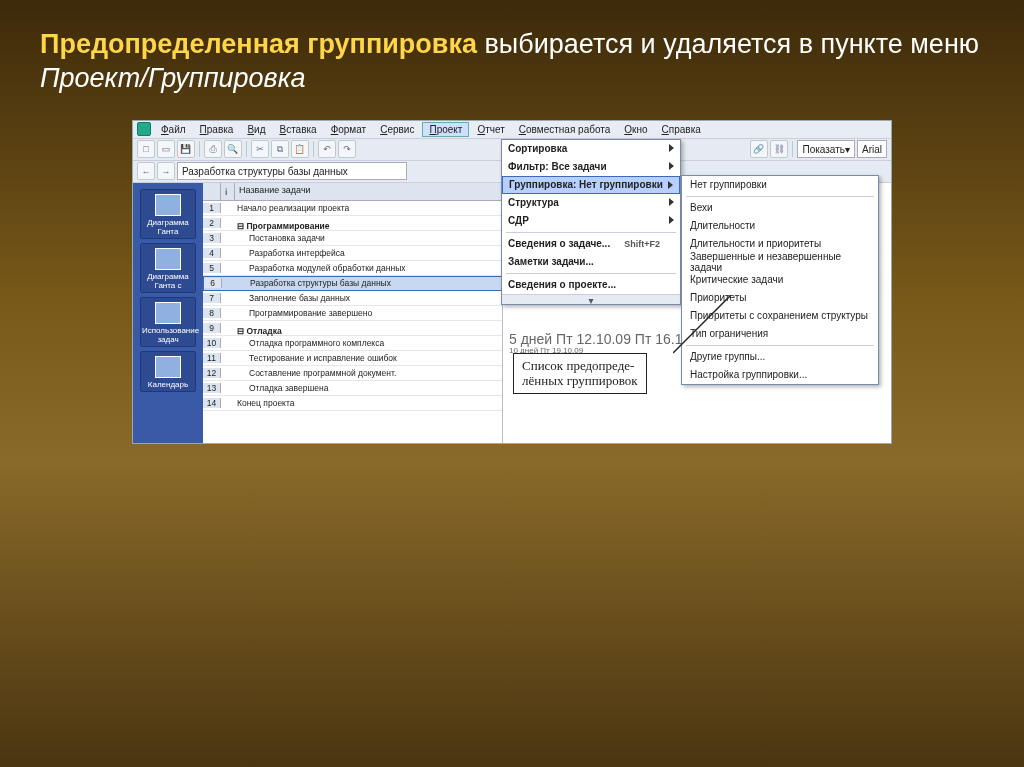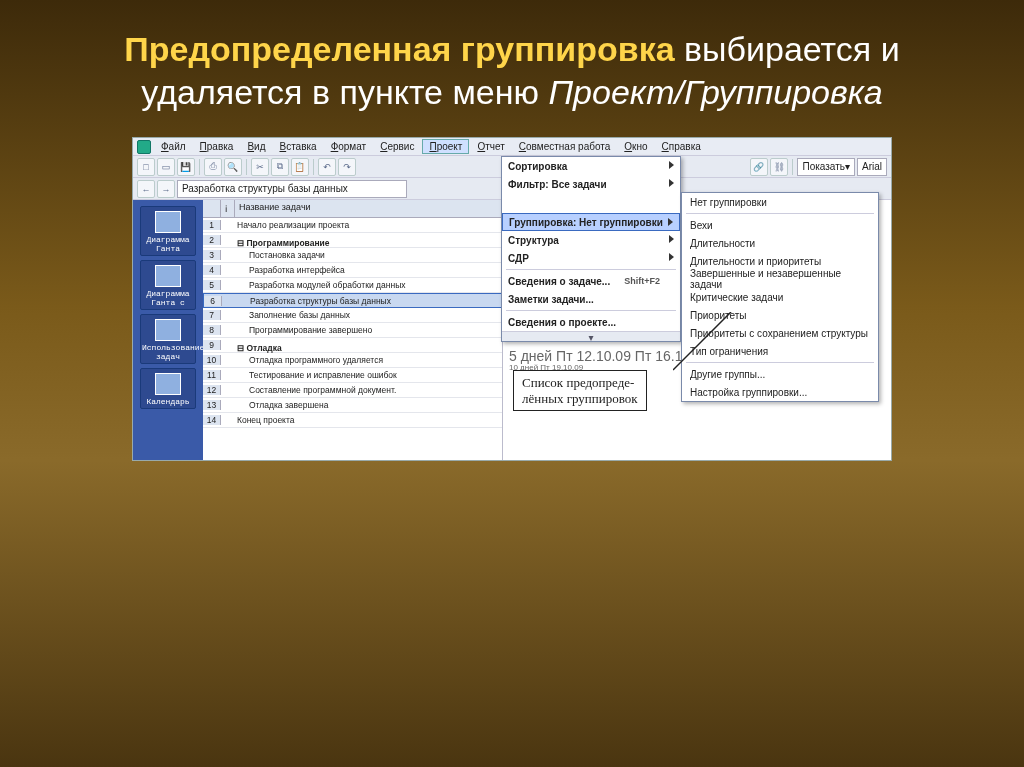"Предопределенная группировка выбирается" .slide-title { font-size: 34px -> 27px; text-align: center -> none }
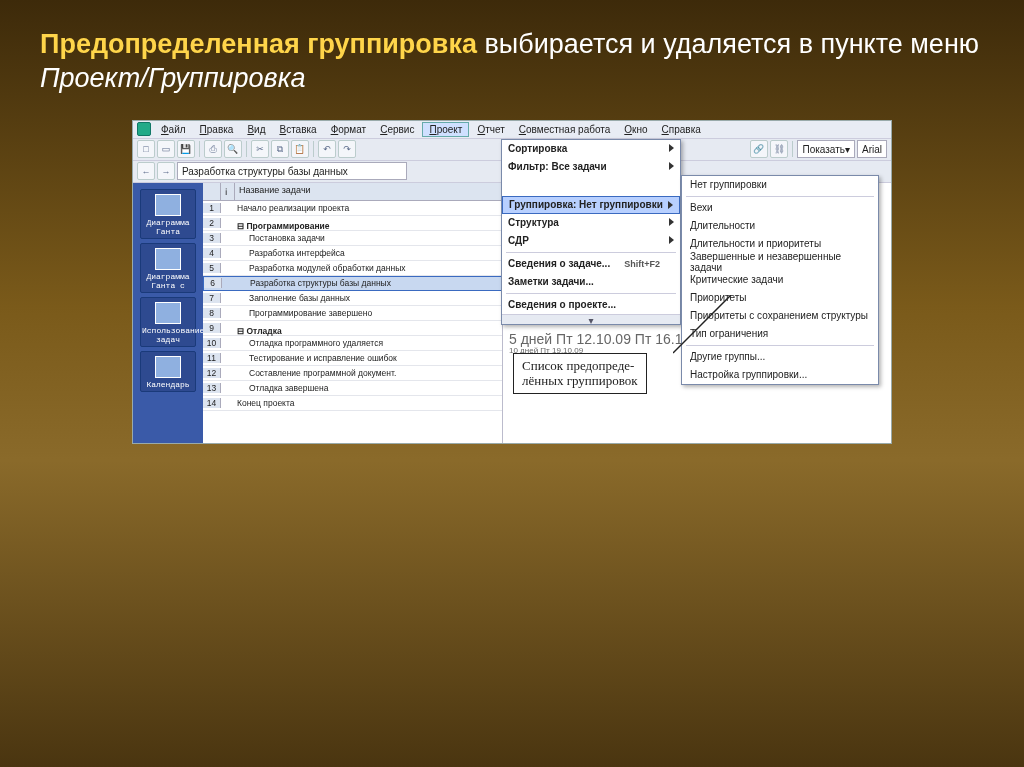"Группировка: Нет группировки" .dropdown .mrow.sel { margin-top: 20px -> none }
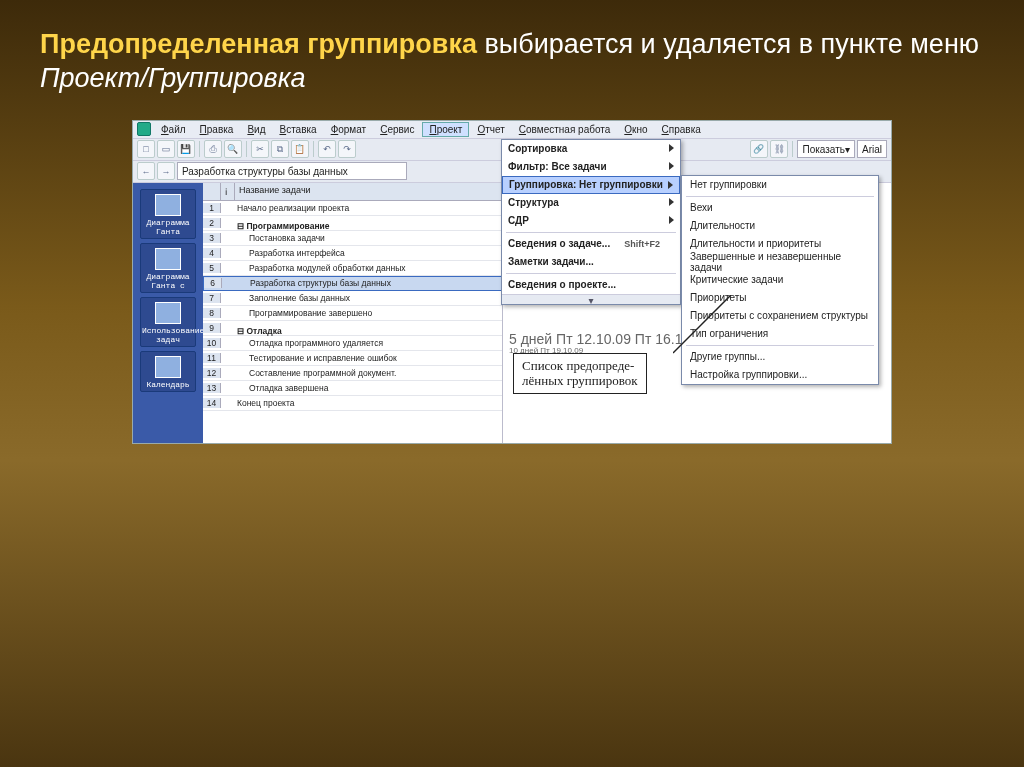"Диаграмма Ганта" .sidepane { font-family: Liberation Mono, monospace -> none }
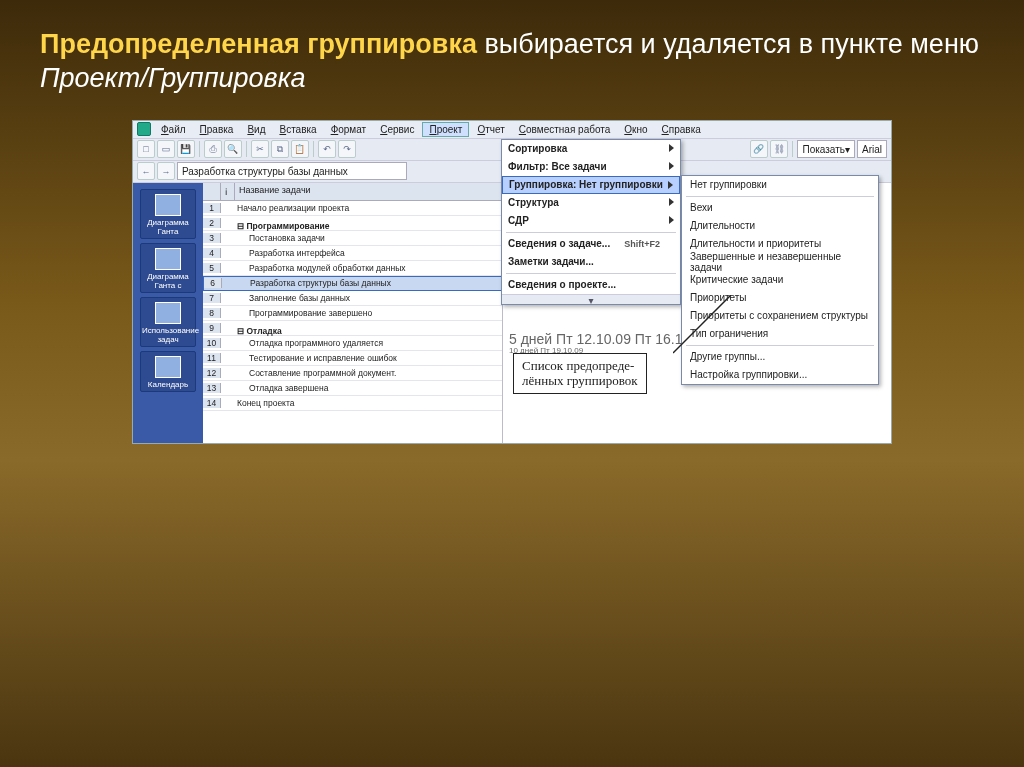"Отладка программного удаляется" div.col-name { text: удаляется -> комплекса }
